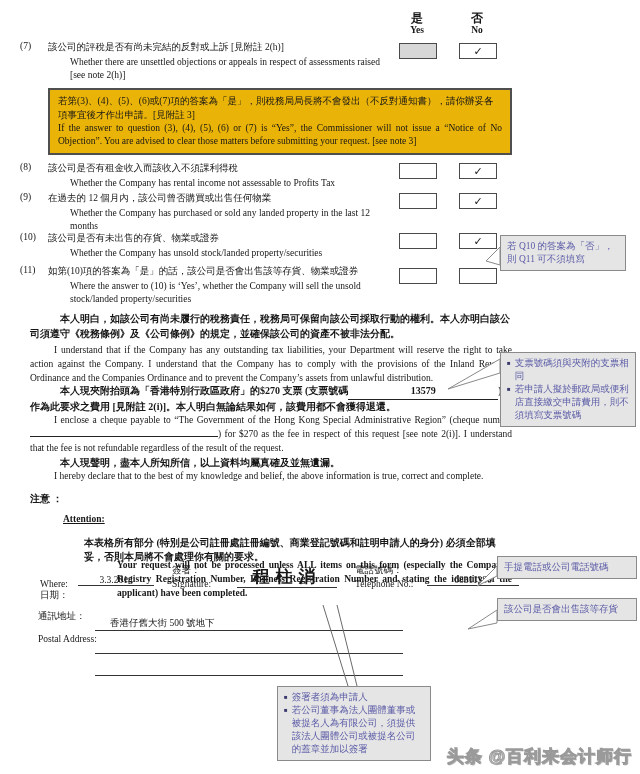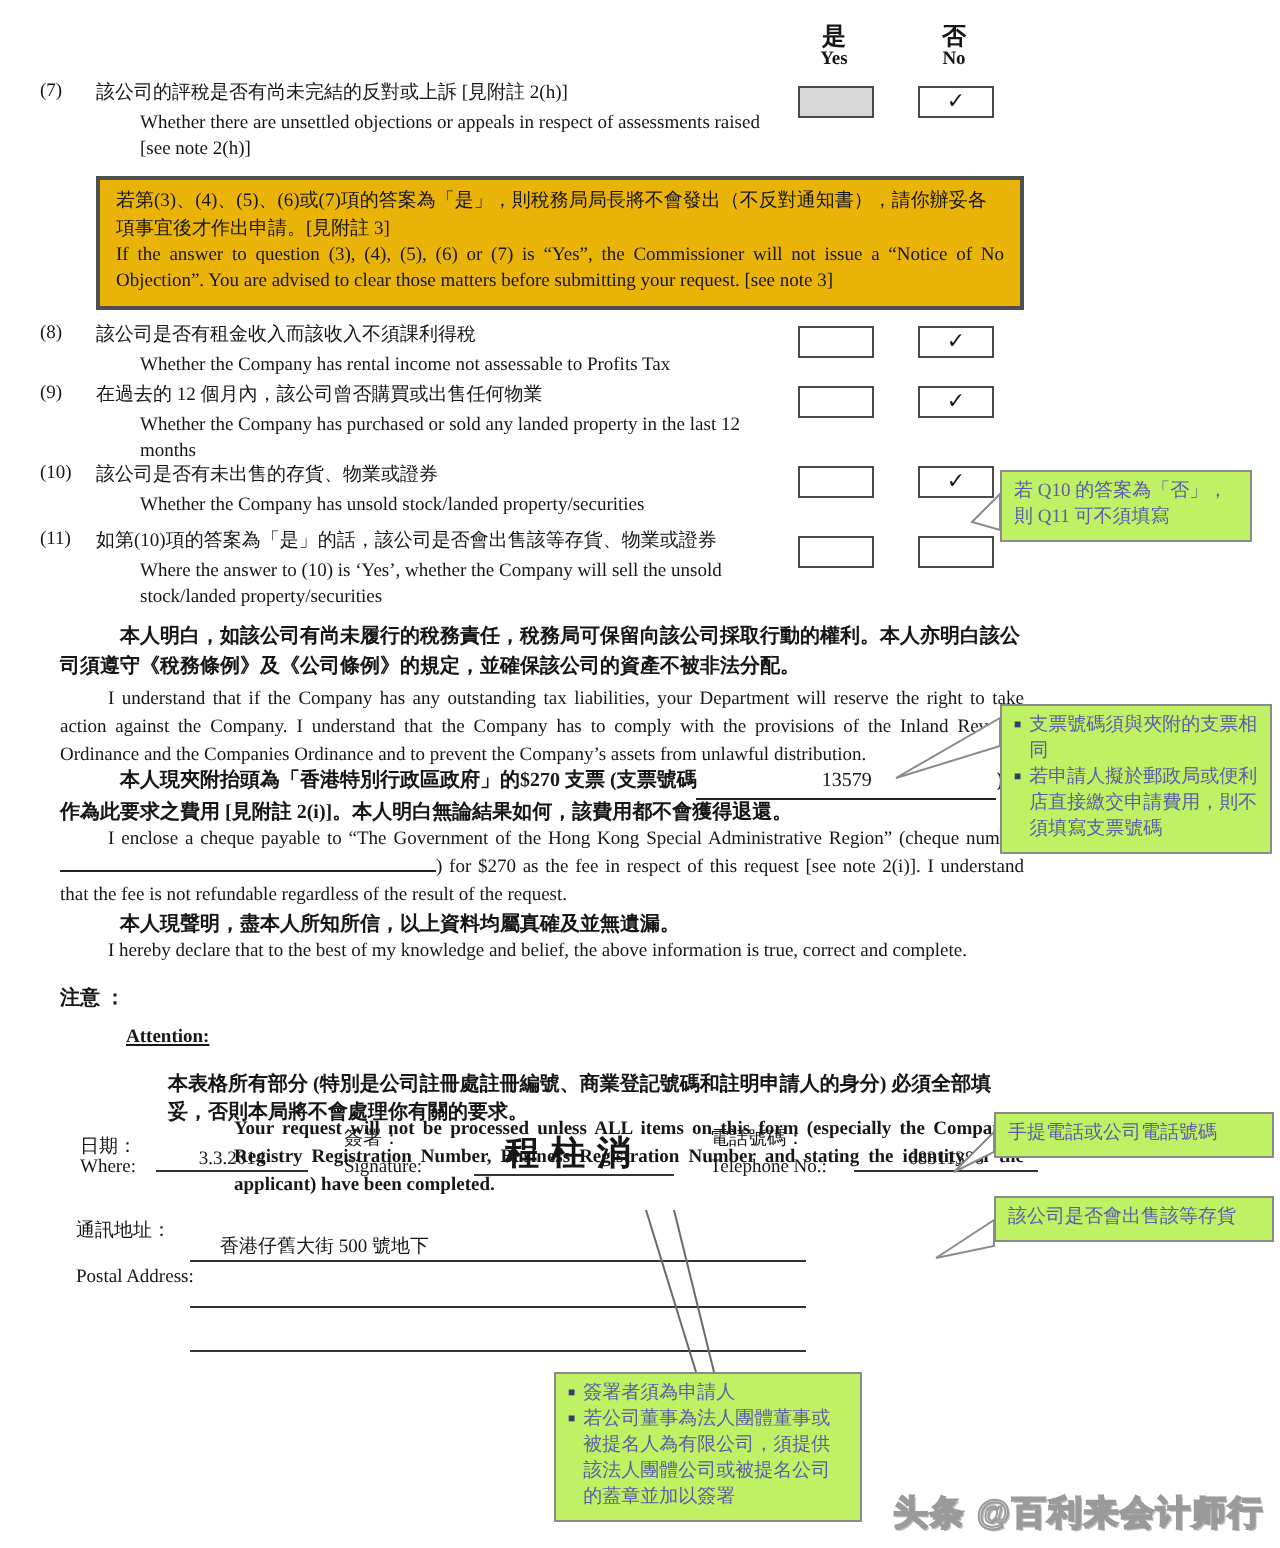"若 Q10 的答案為「否」，則 Q11 可不須填寫" .callout { background: #bef264 -> #e5e5e5 }
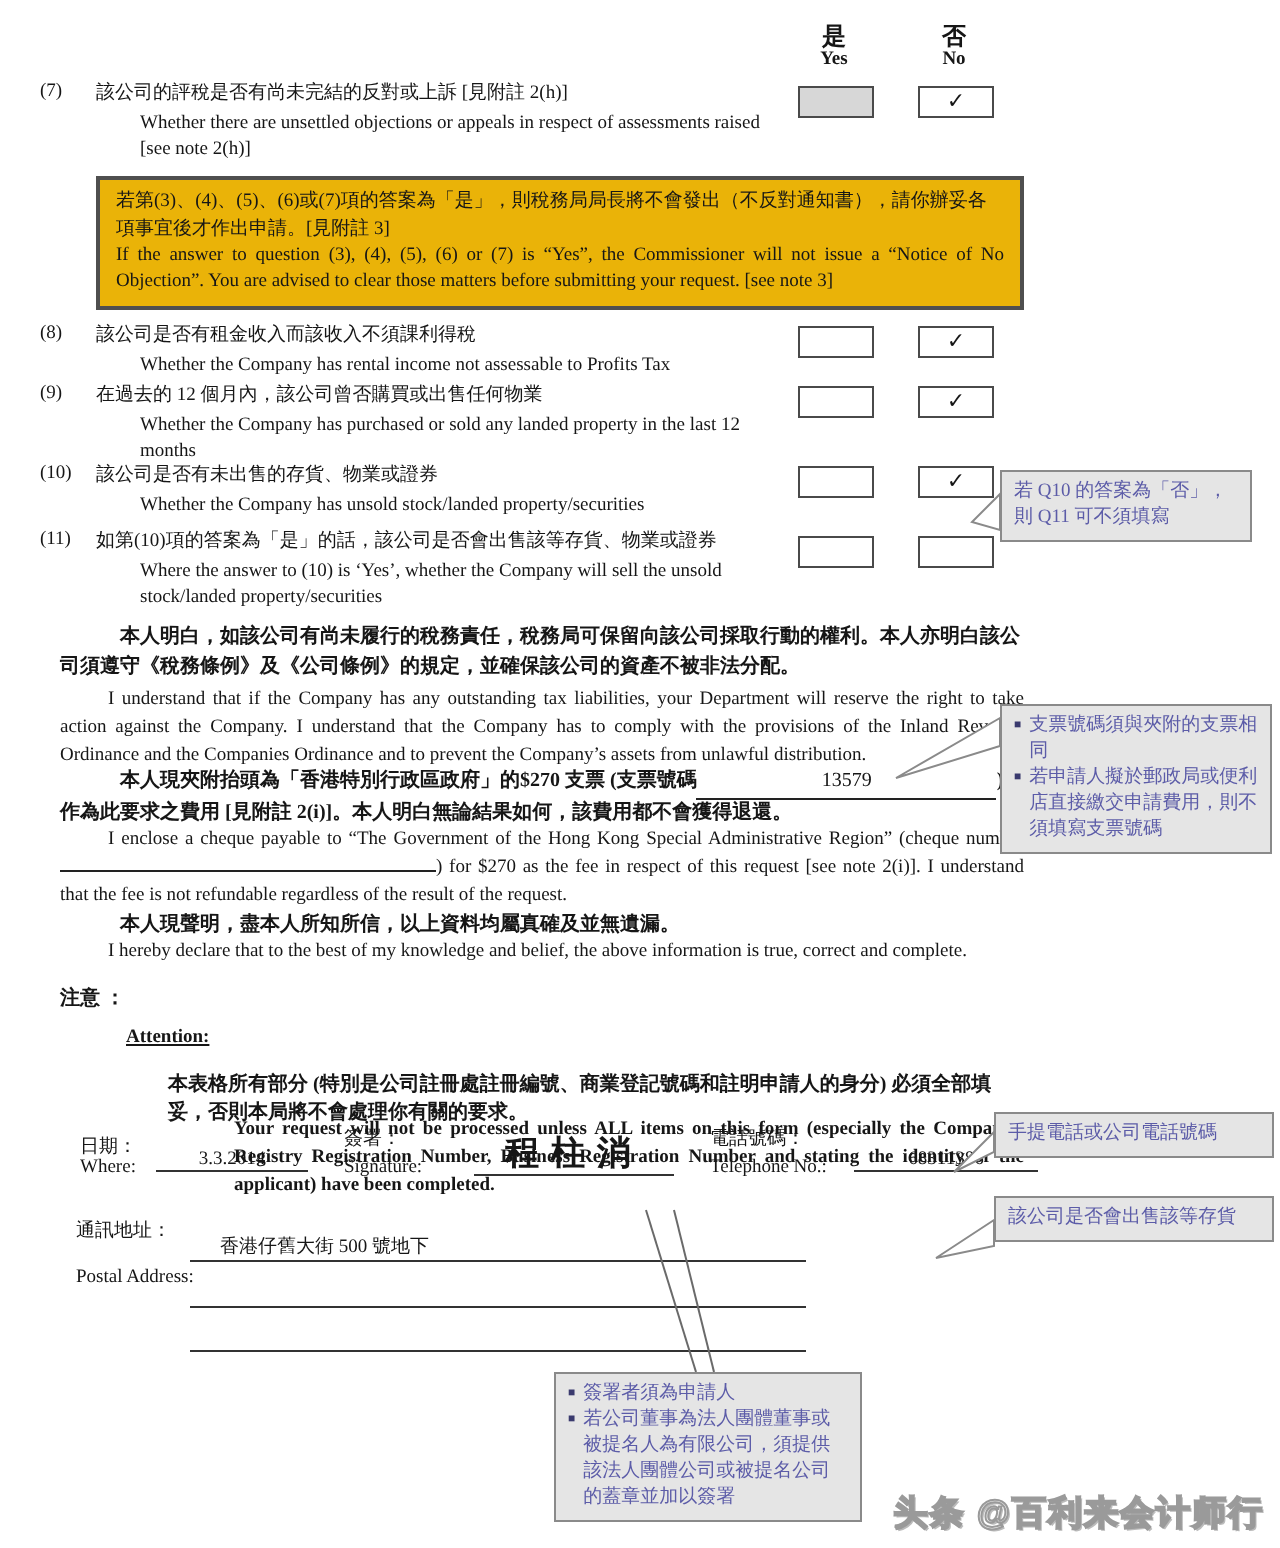"13579" .blank { font-weight: normal -> bold }
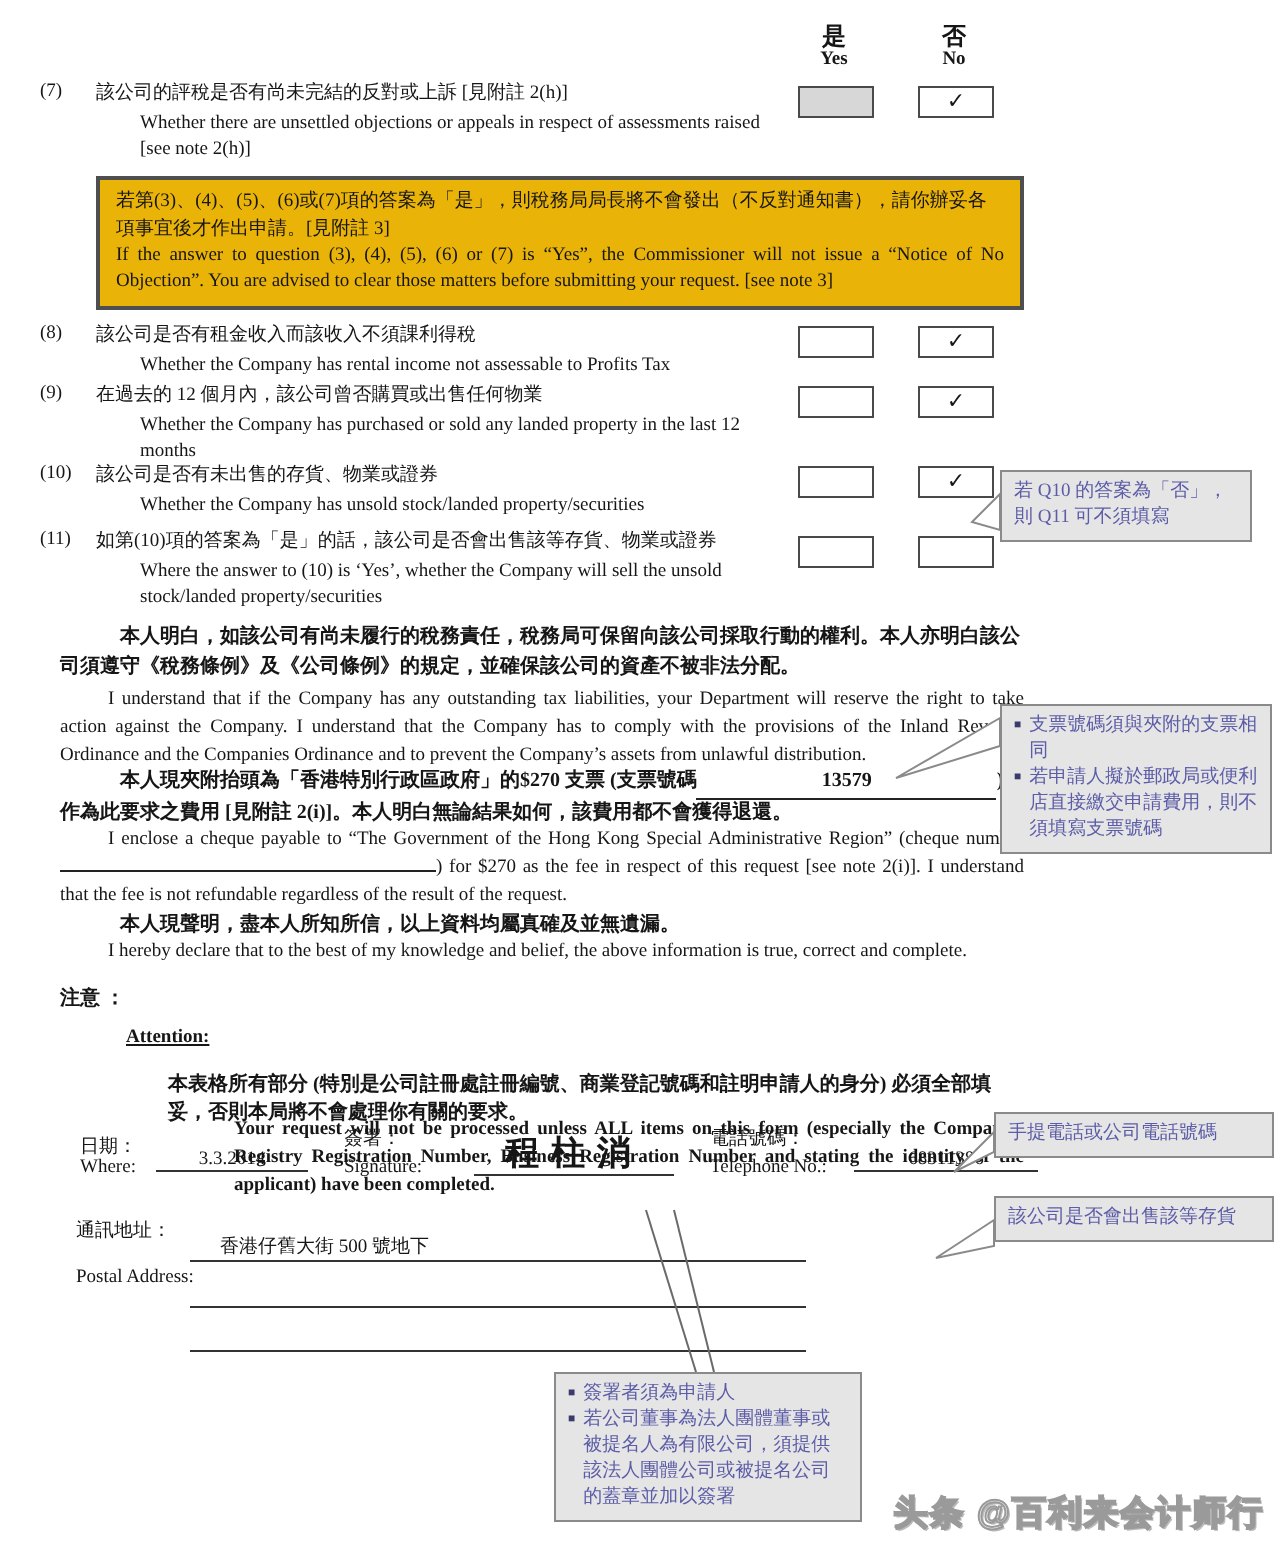"日期：" div.lab { top: 568px -> 589px }
